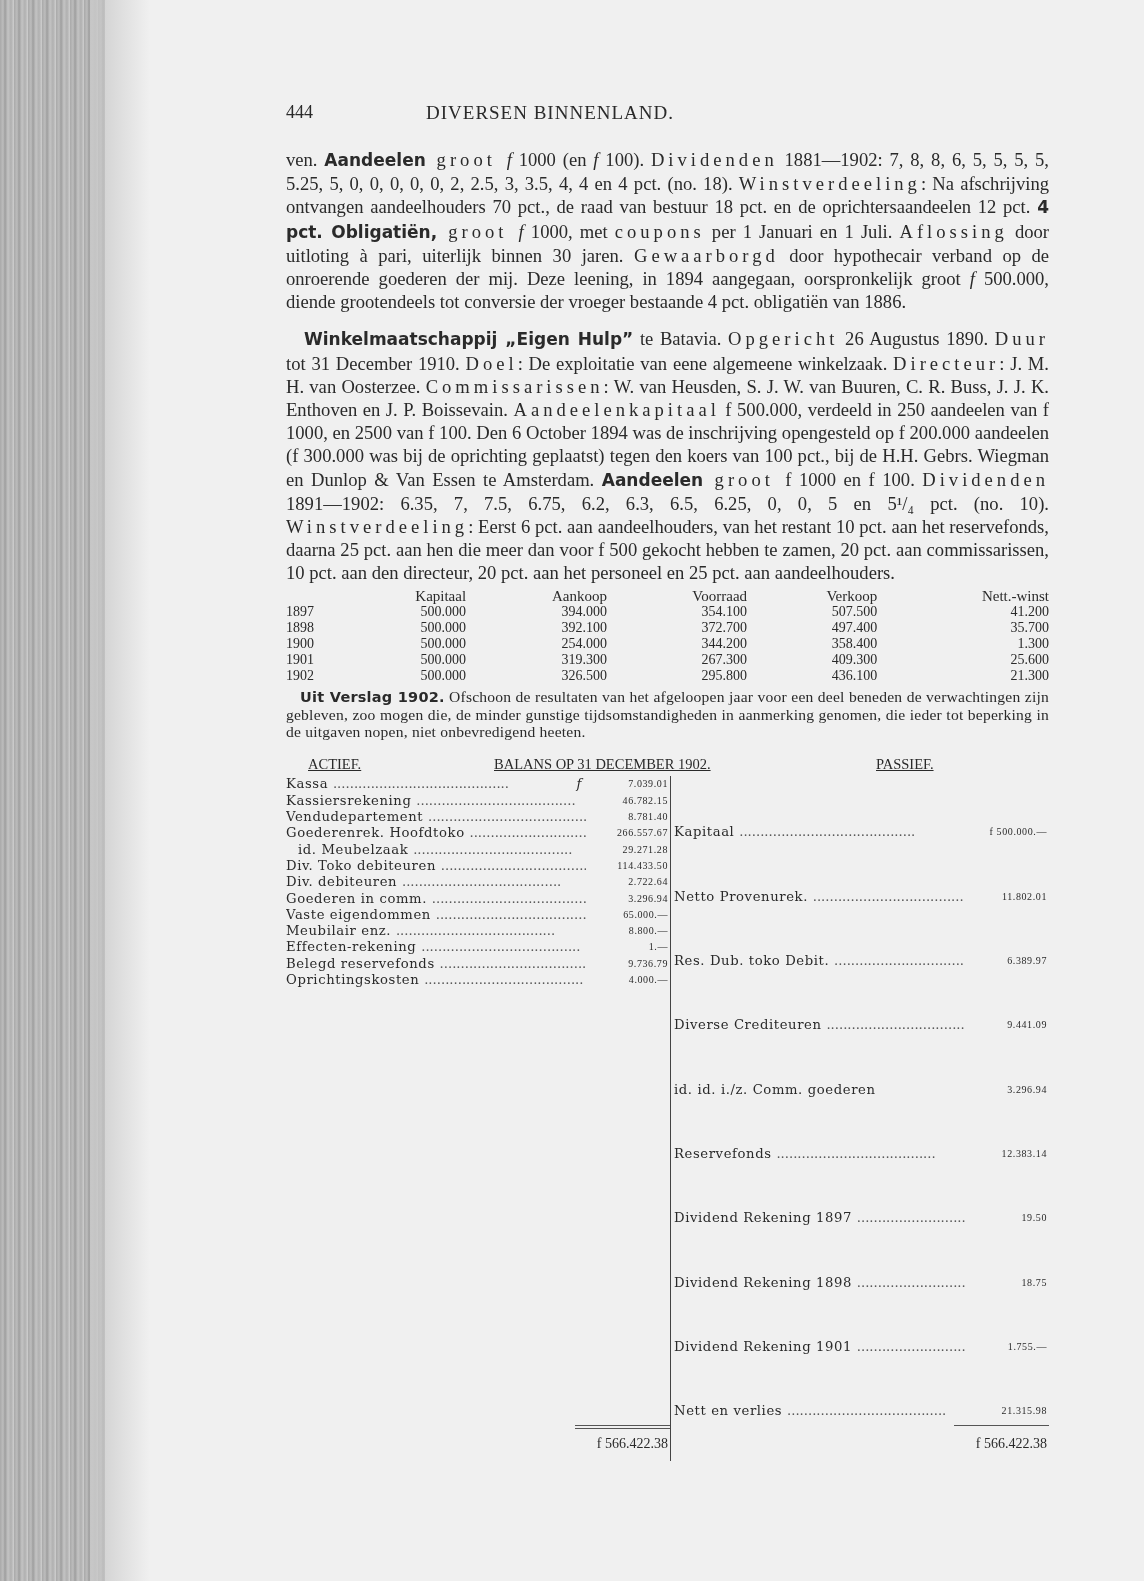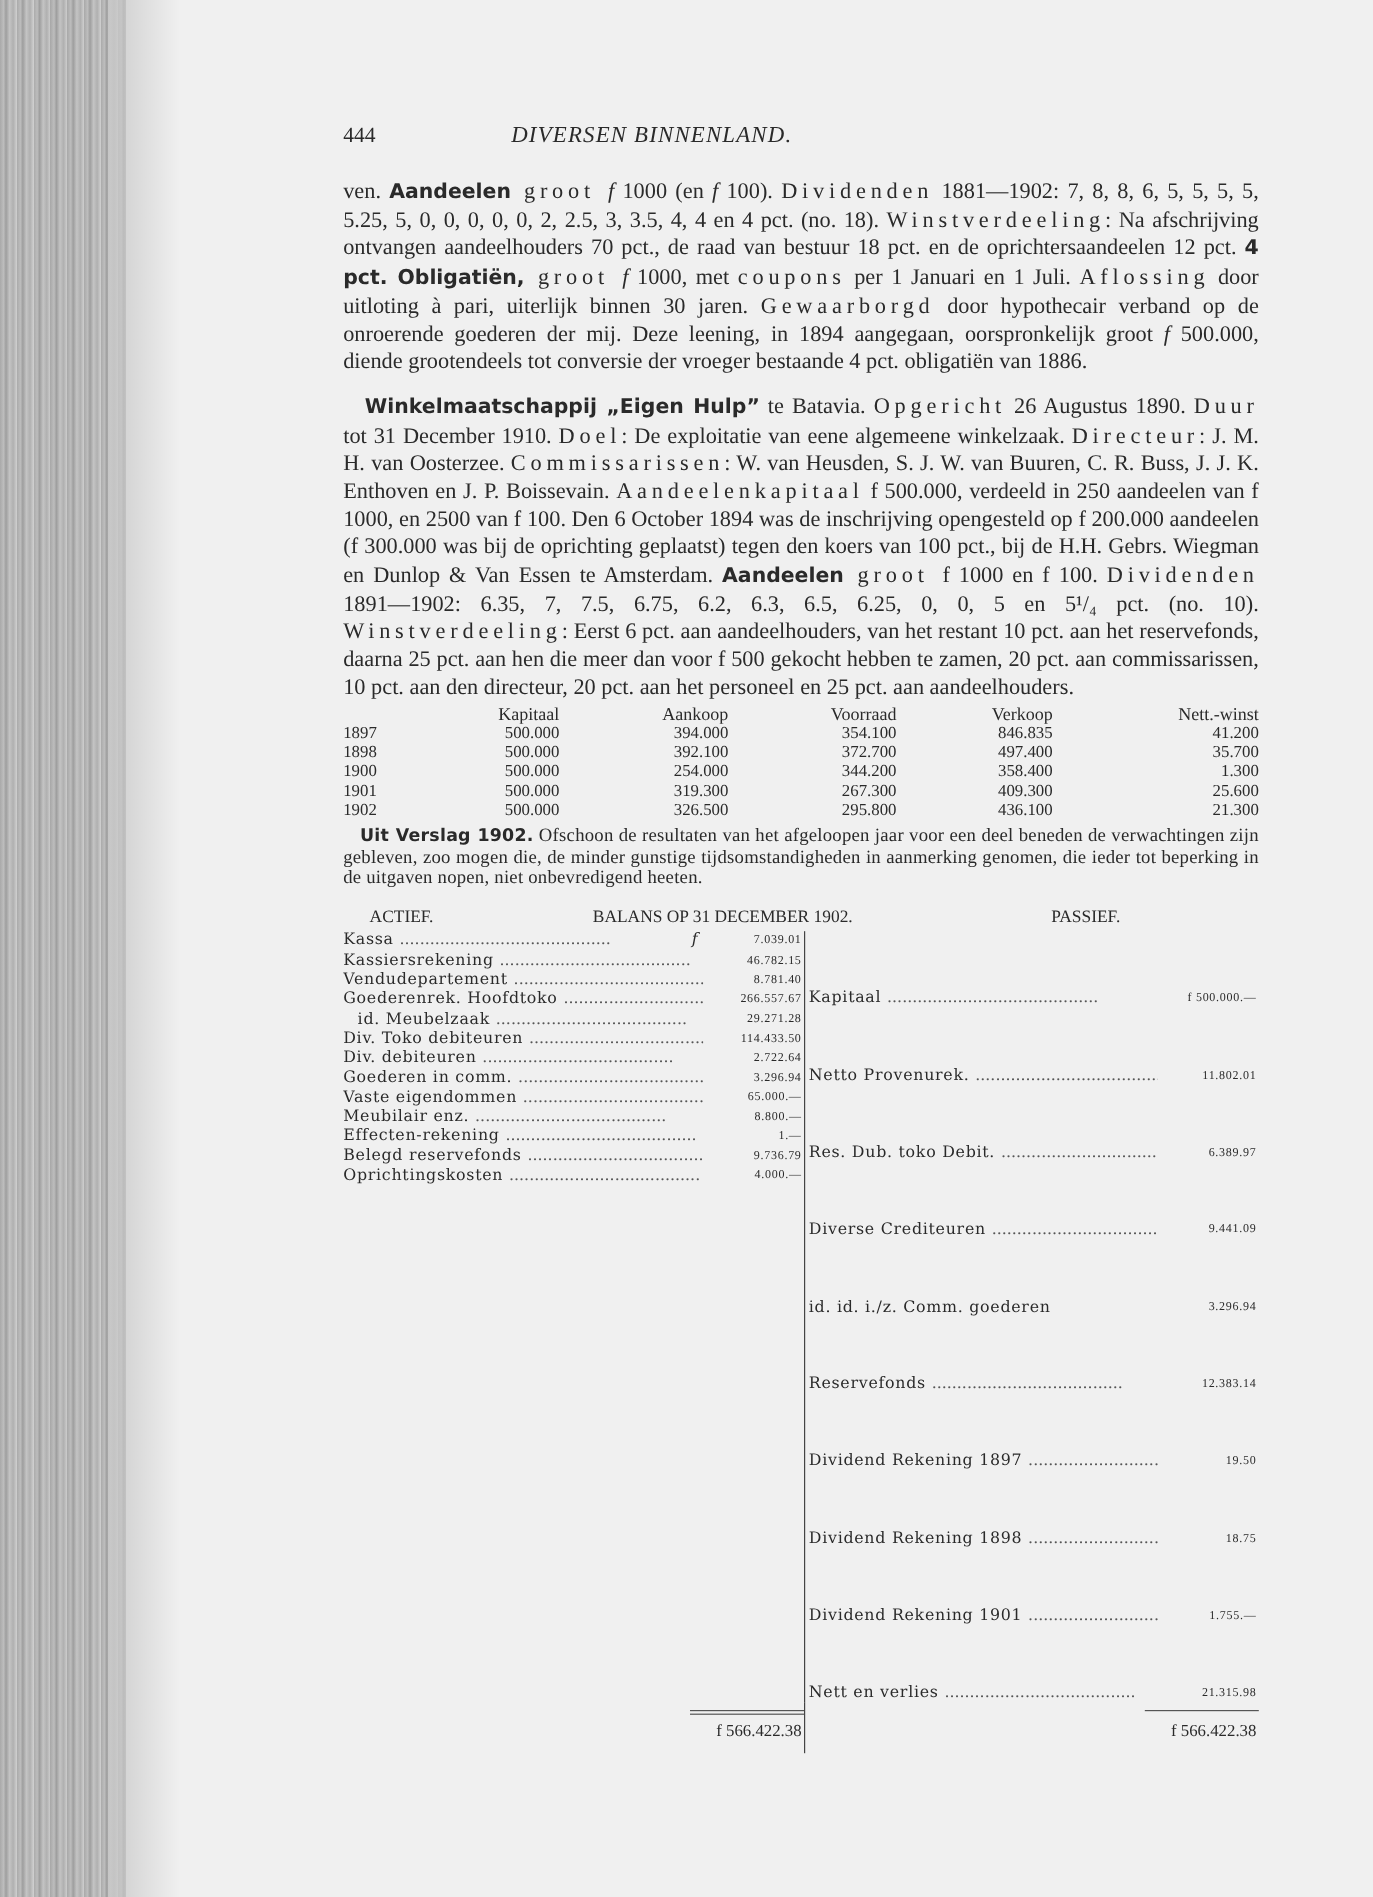"DIVERSEN BINNENLAND." .running-title { font-style: italic -> none }
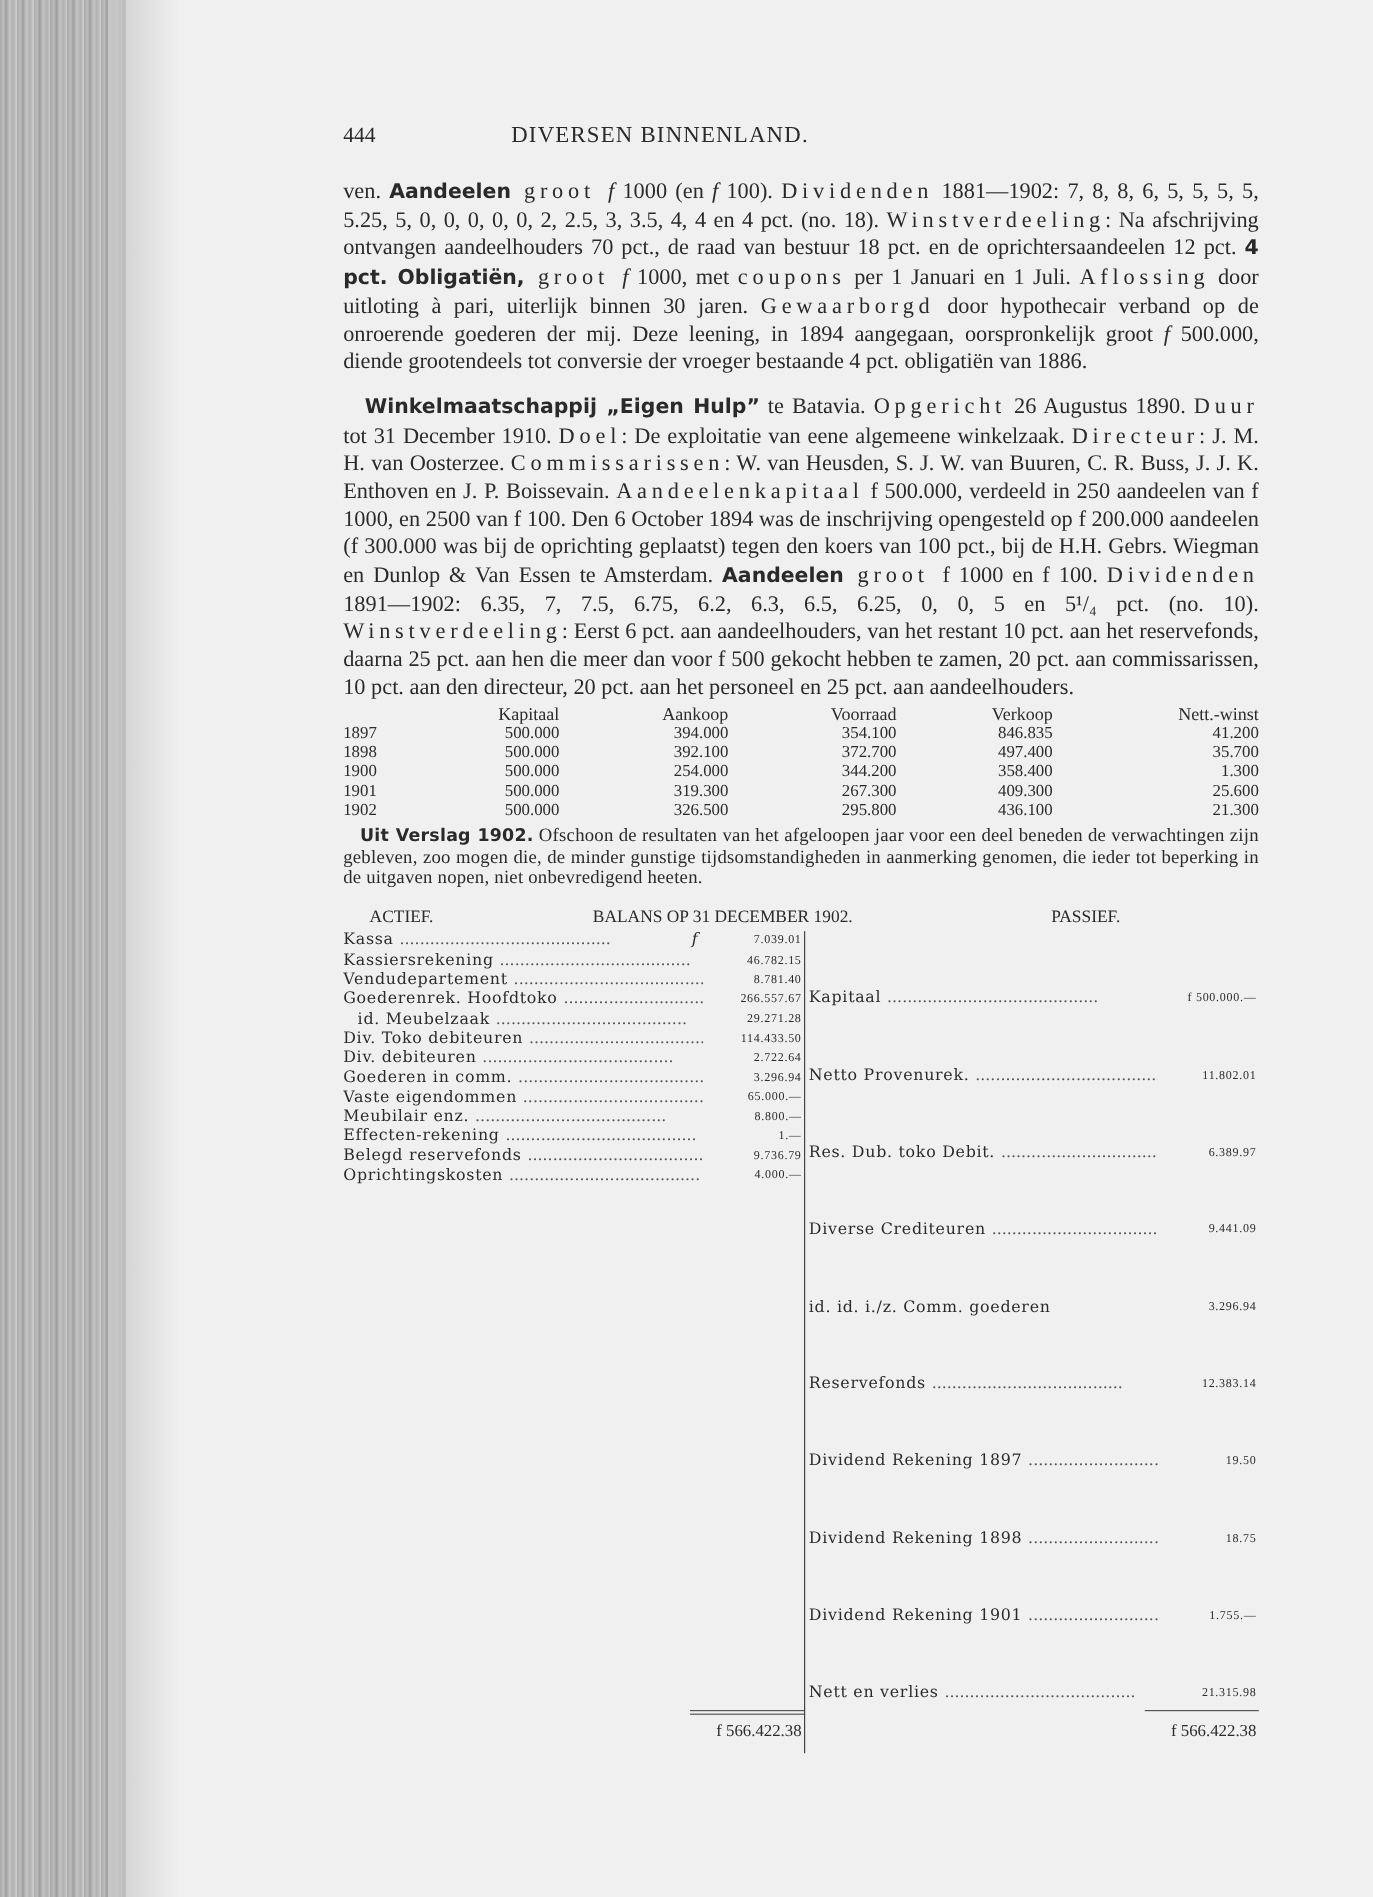"846.835" td { text: 846.835 -> 507.500 }
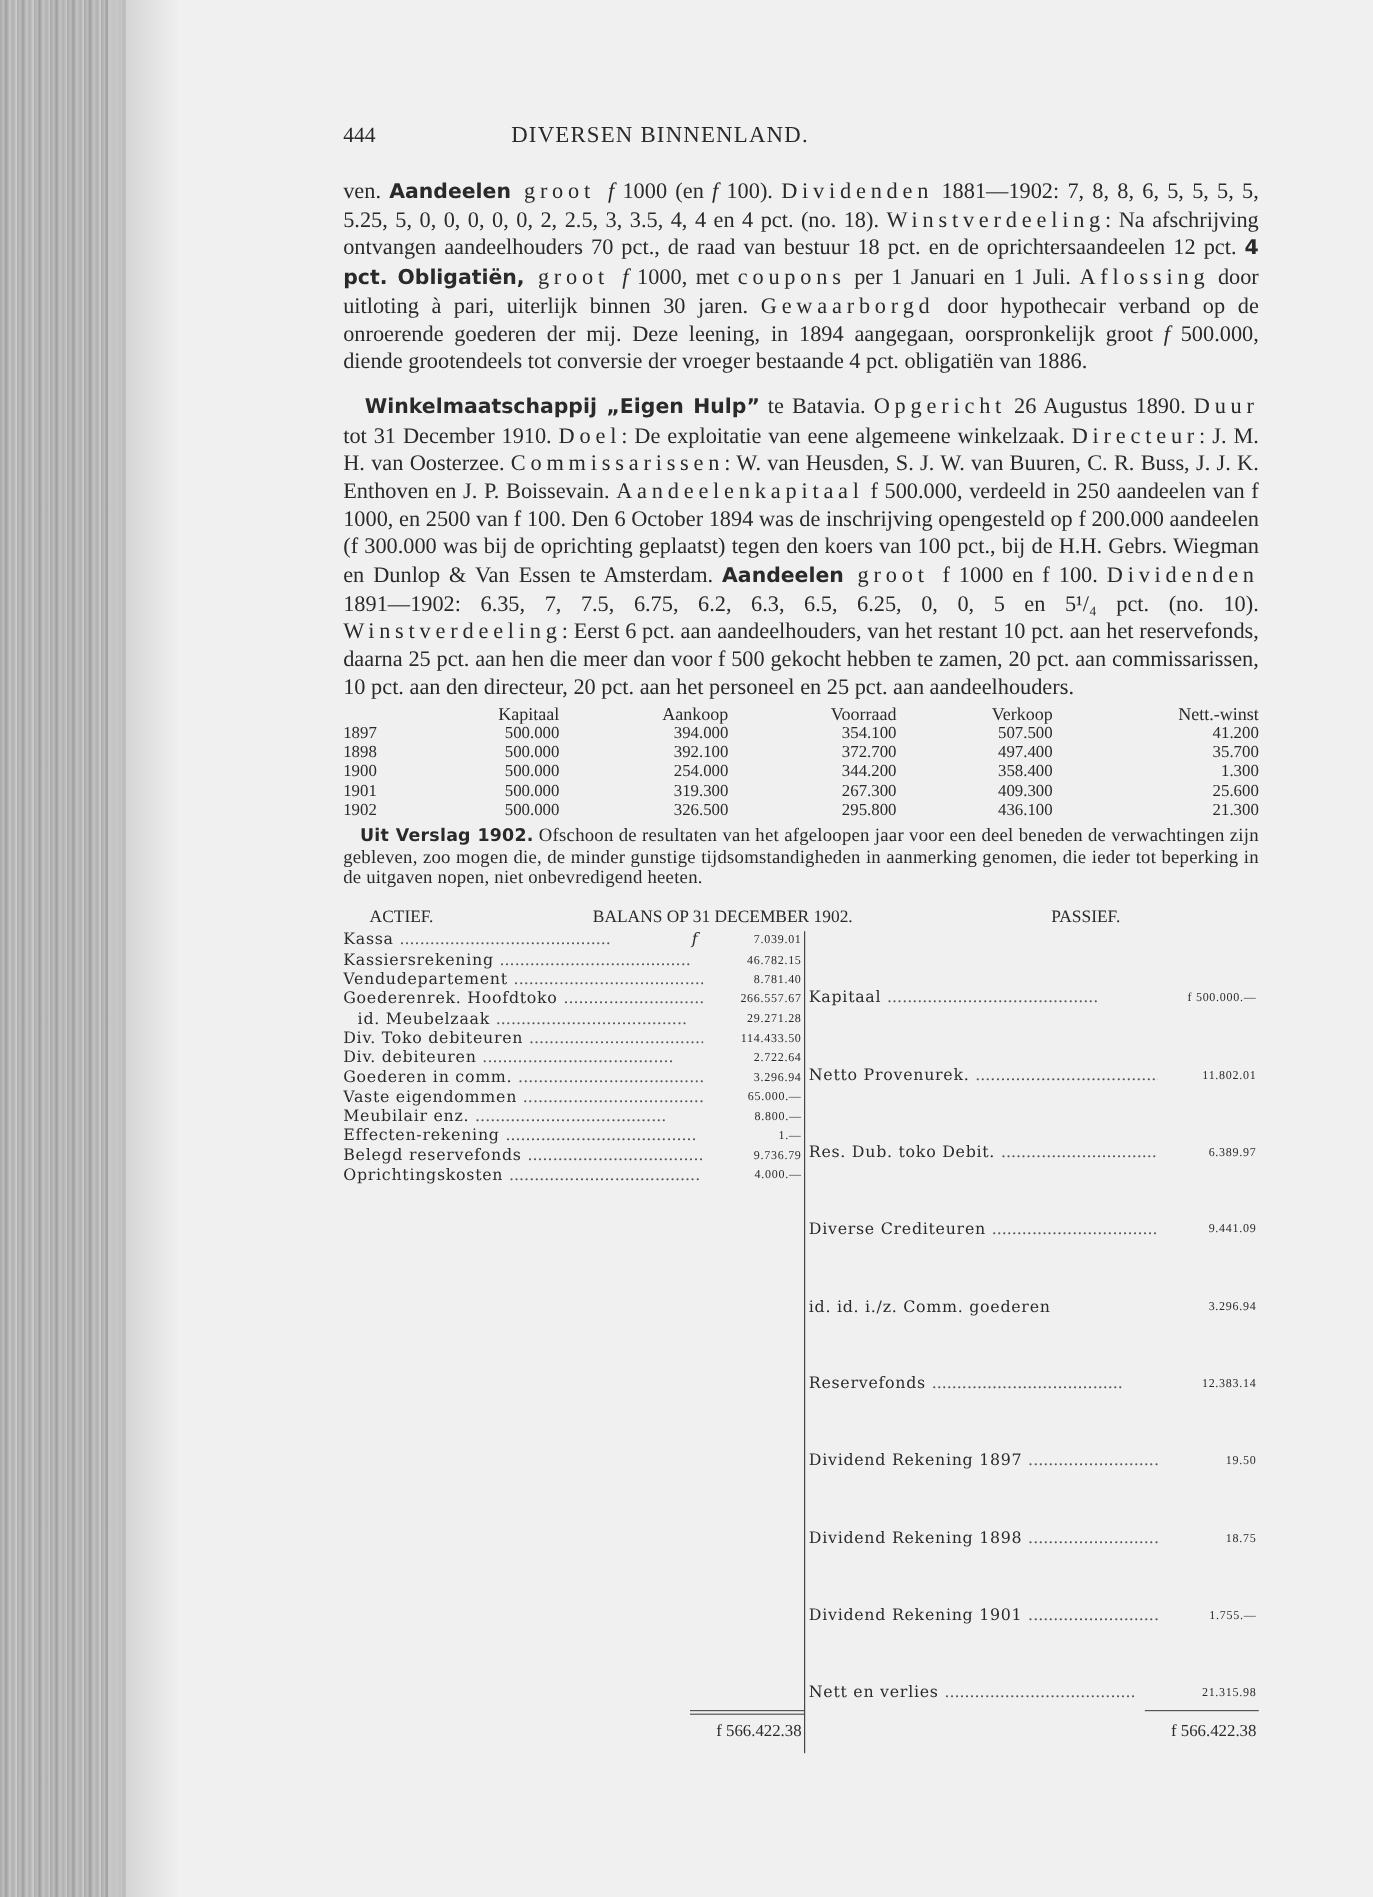"ACTIEF." .balans-title span { text-decoration: none -> underline }
